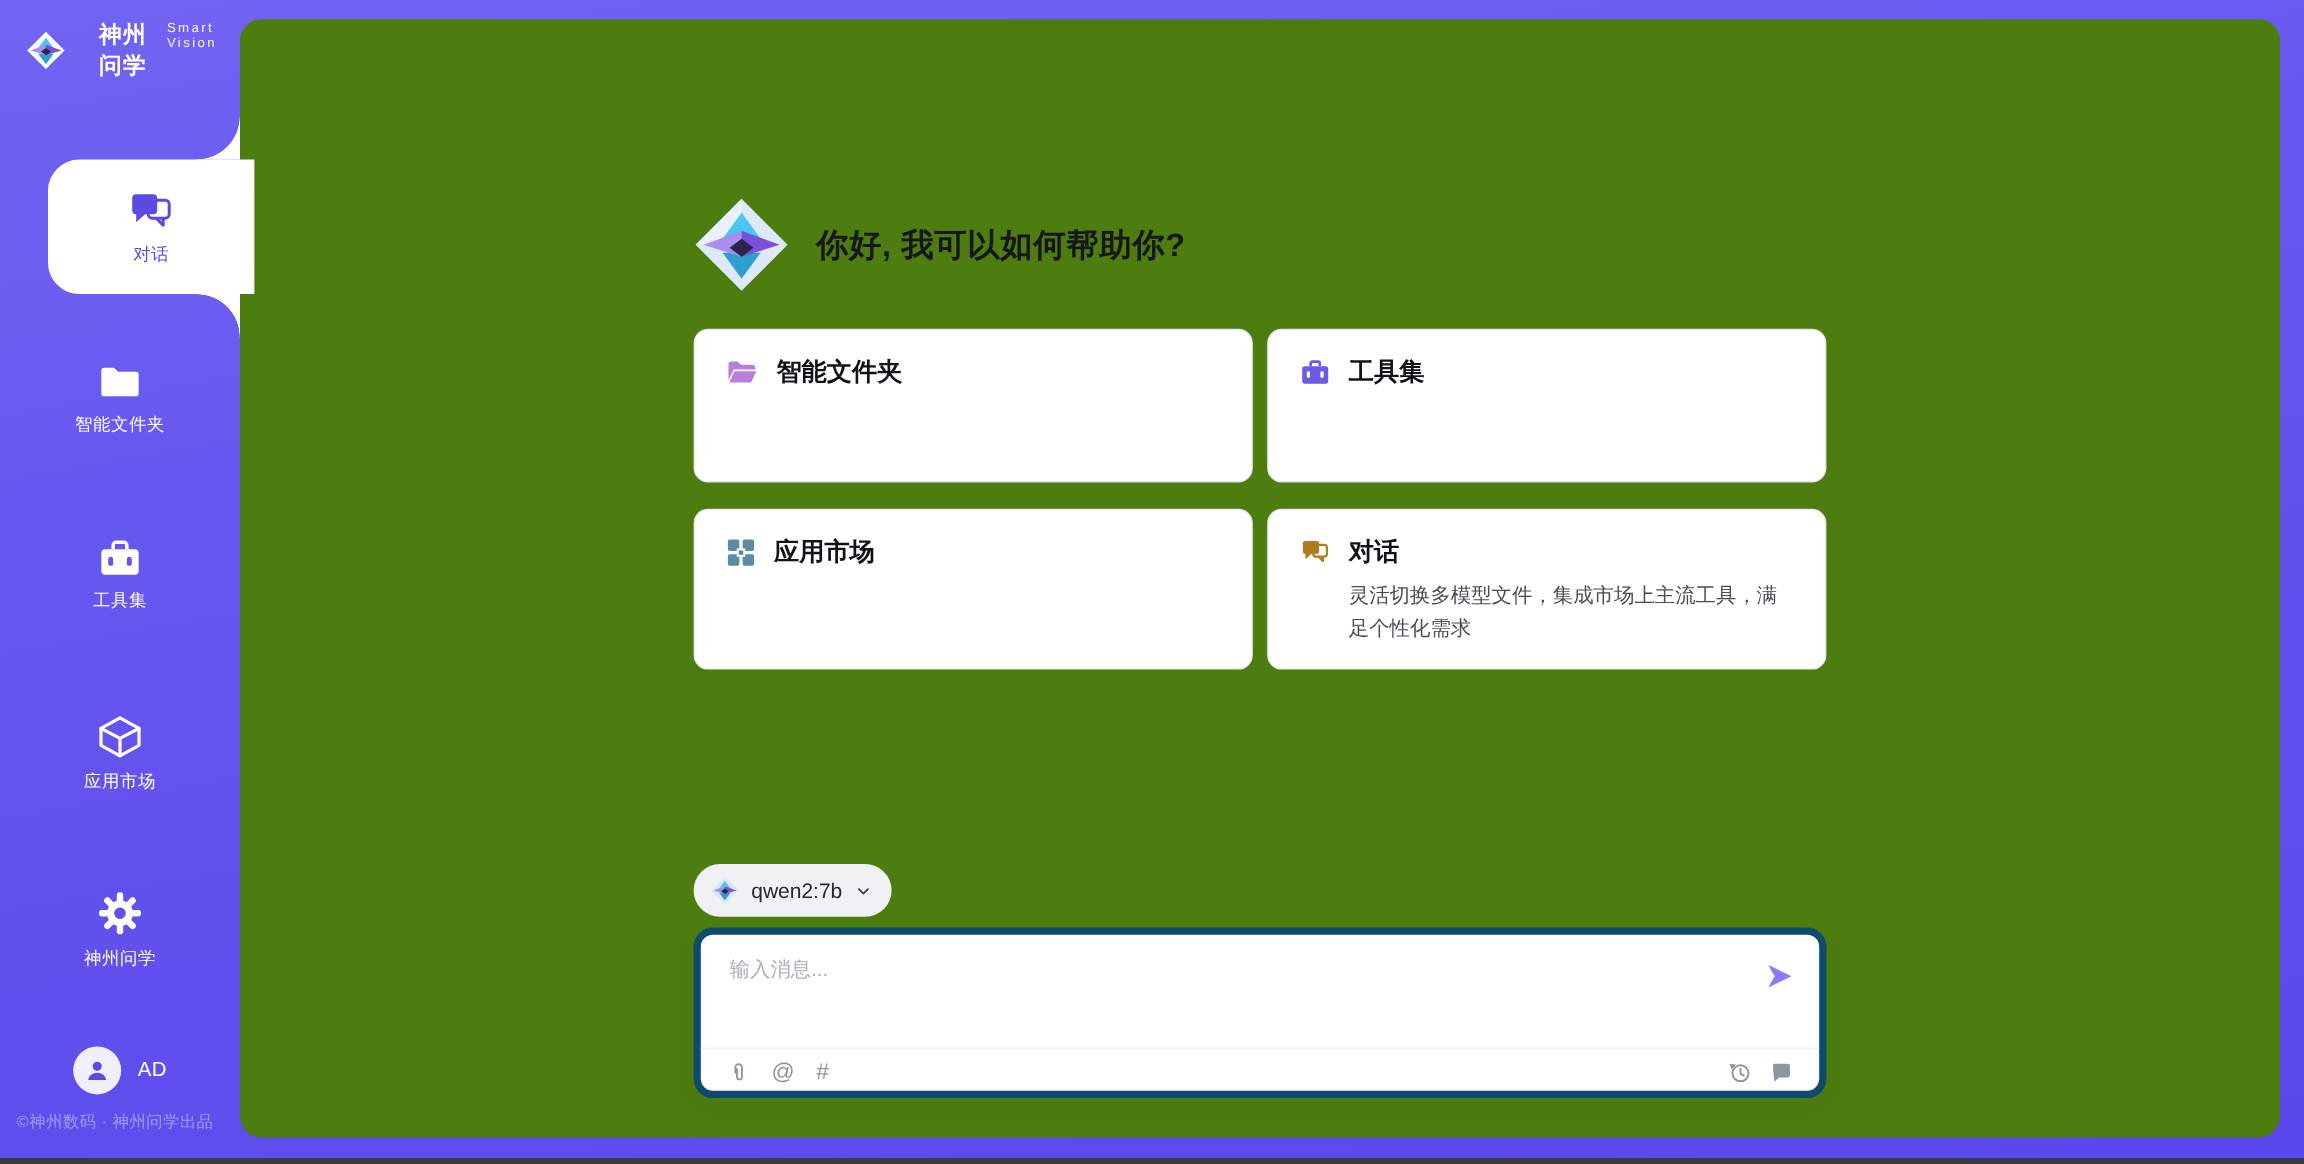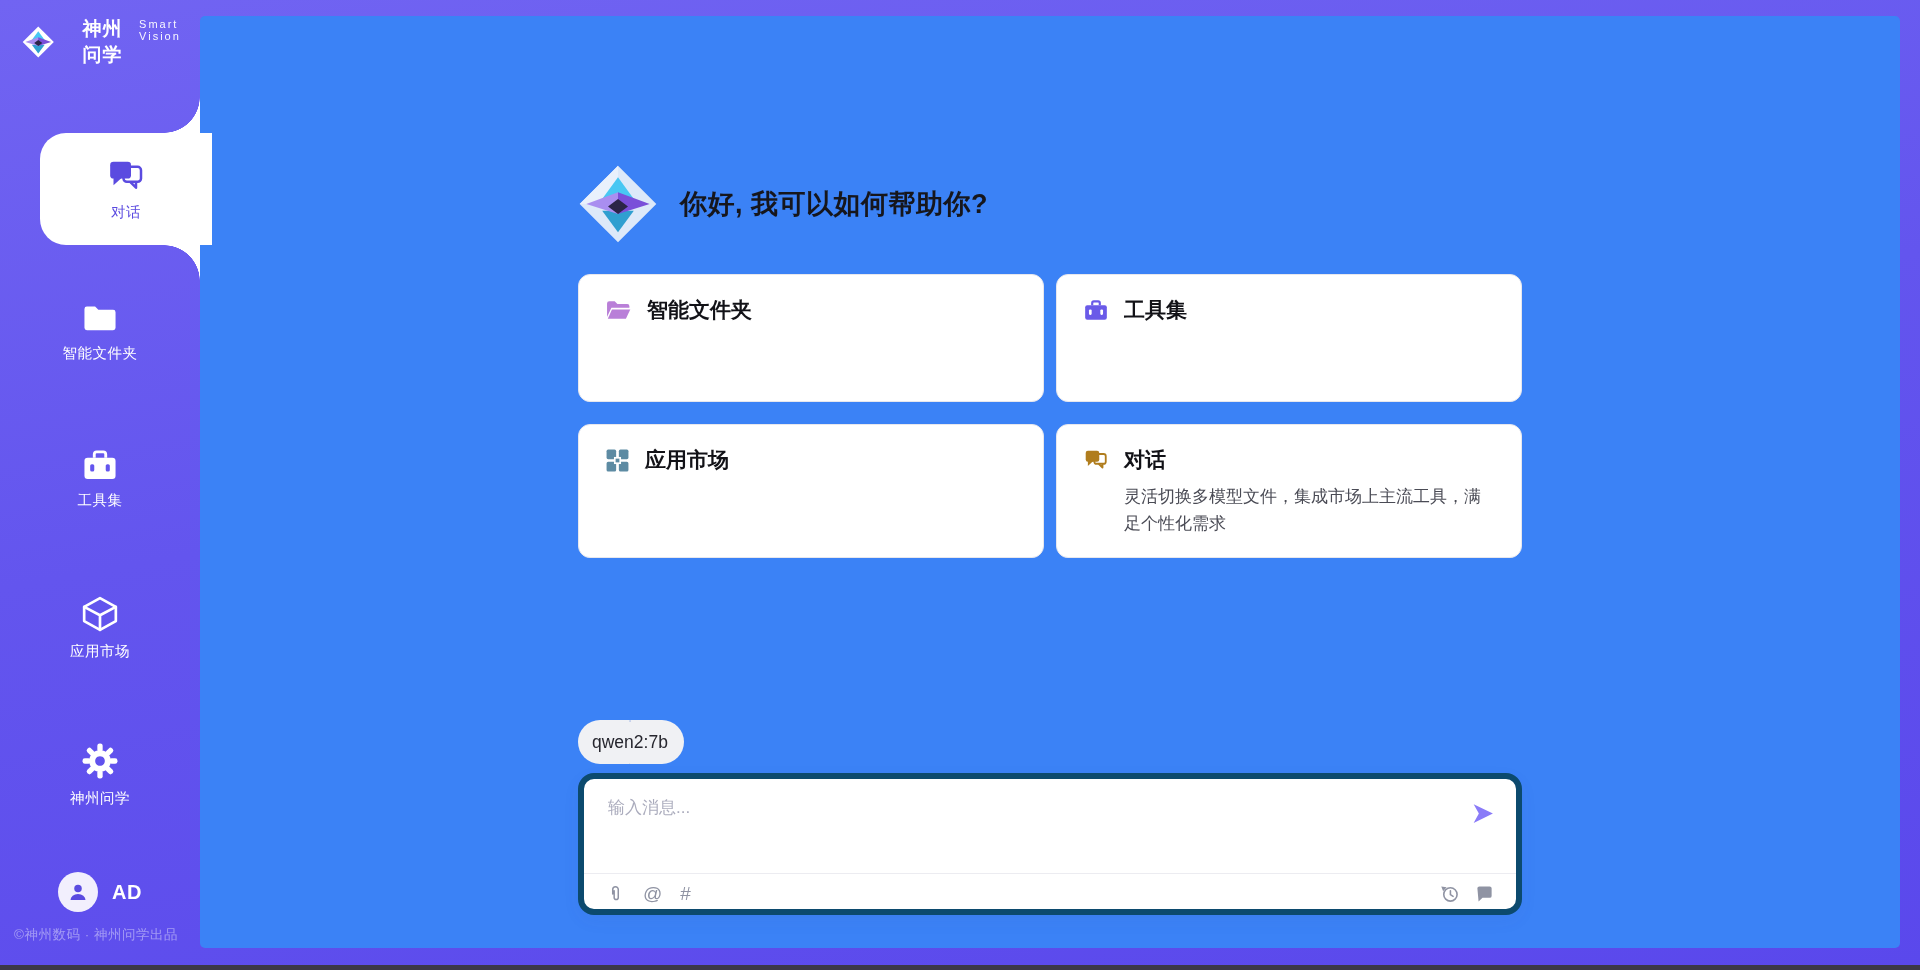"你好, 我可以如何帮助你?" .surface { background: #3b82f6 -> #4d7c0f; border-radius: 5px -> 18px }
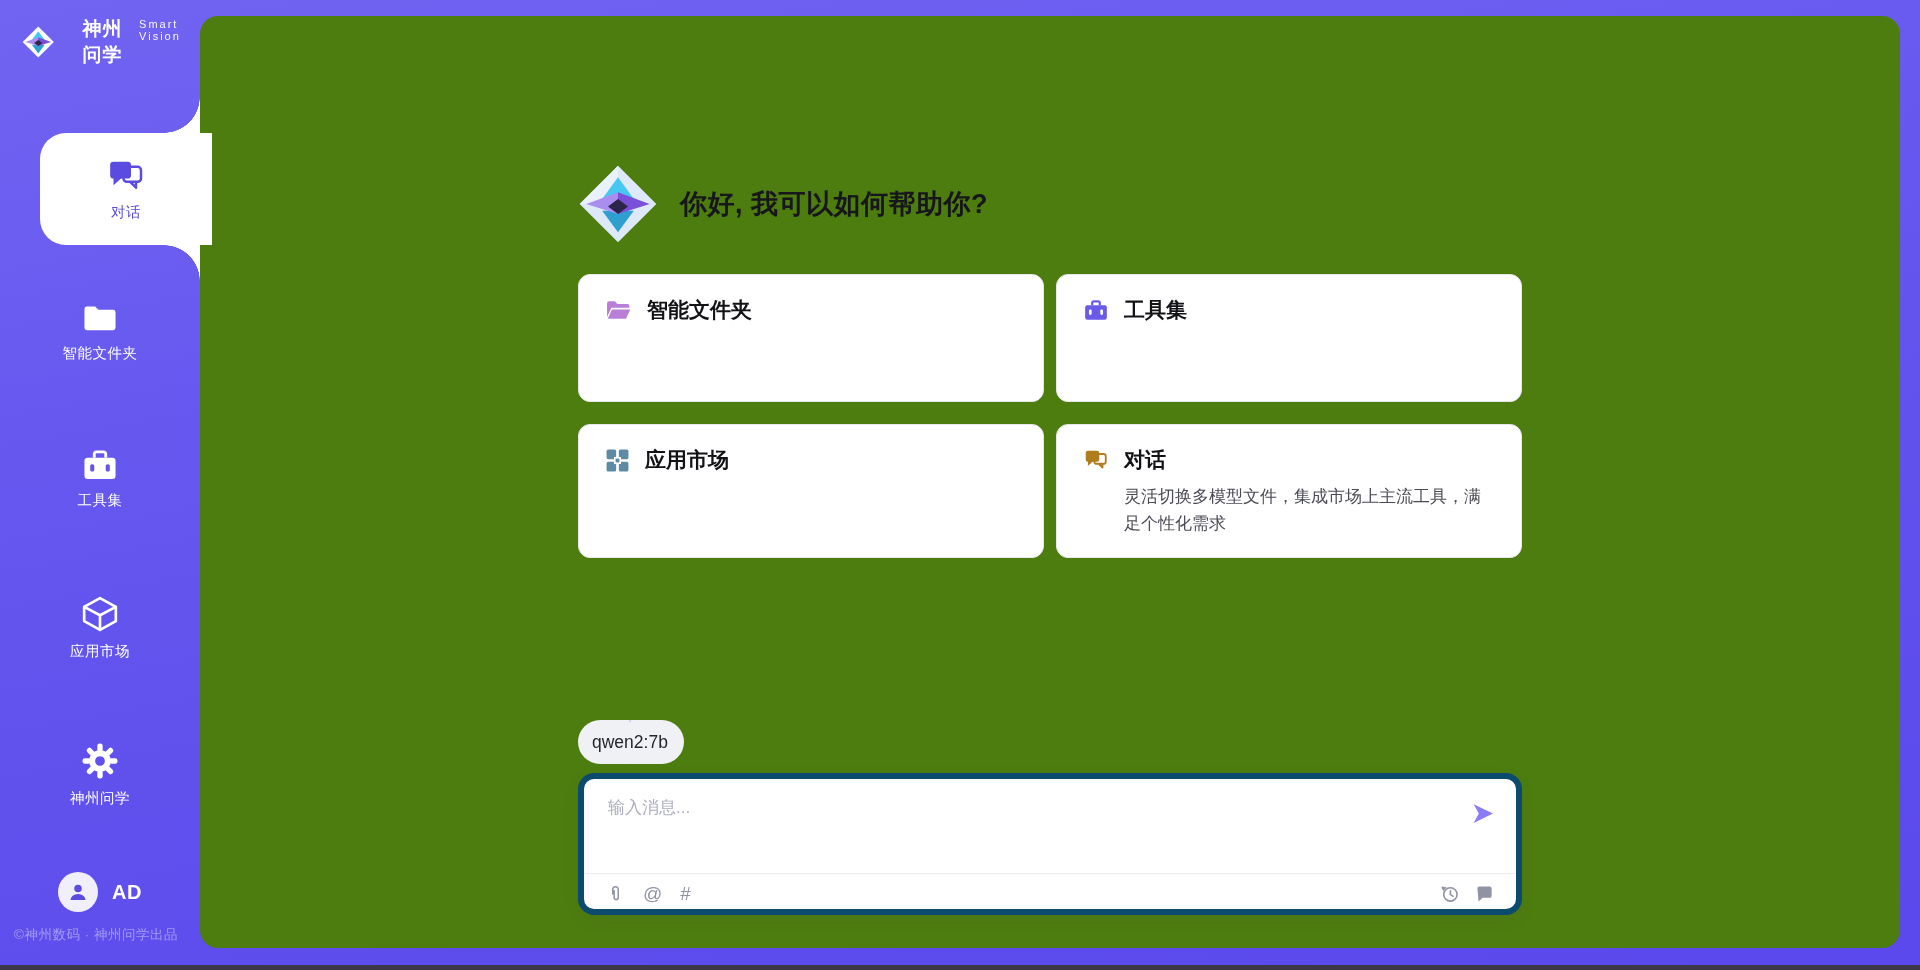"qwen2:7b" .model-pill { flex-direction: column -> none }
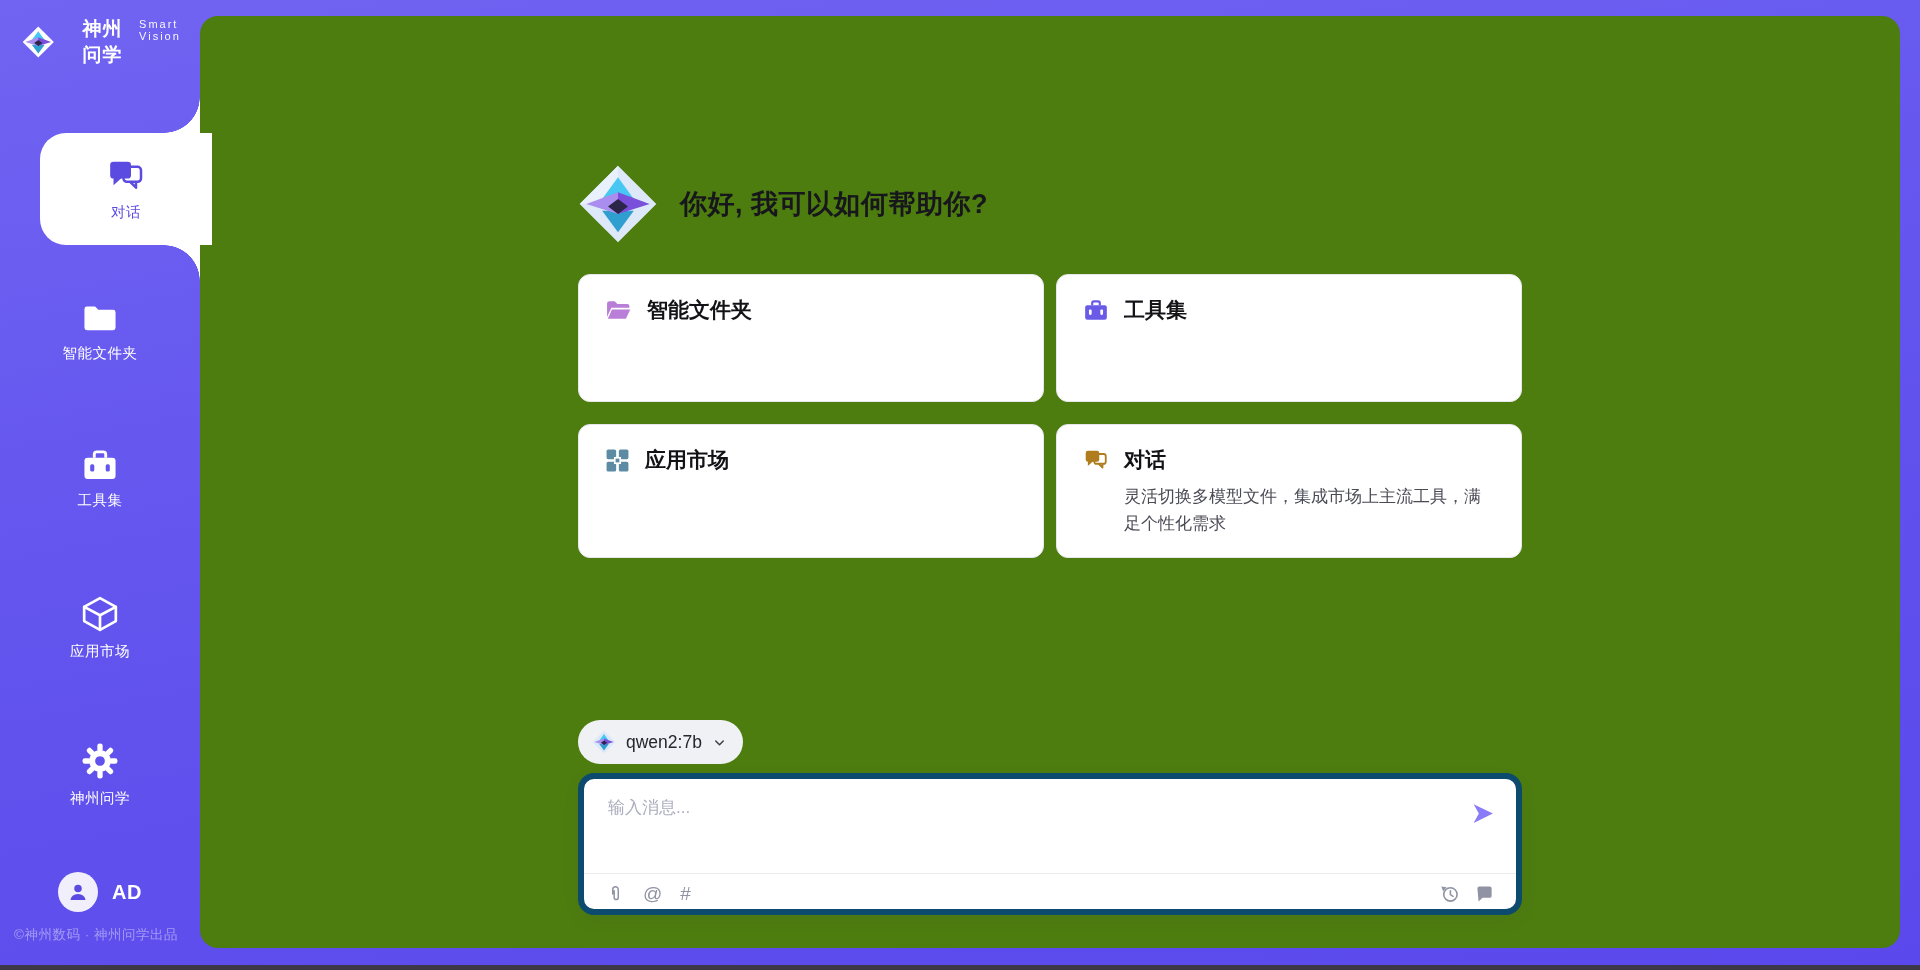"AD" .user-name { font-size: 20px -> 17px; font-weight: 700 -> 400 }
